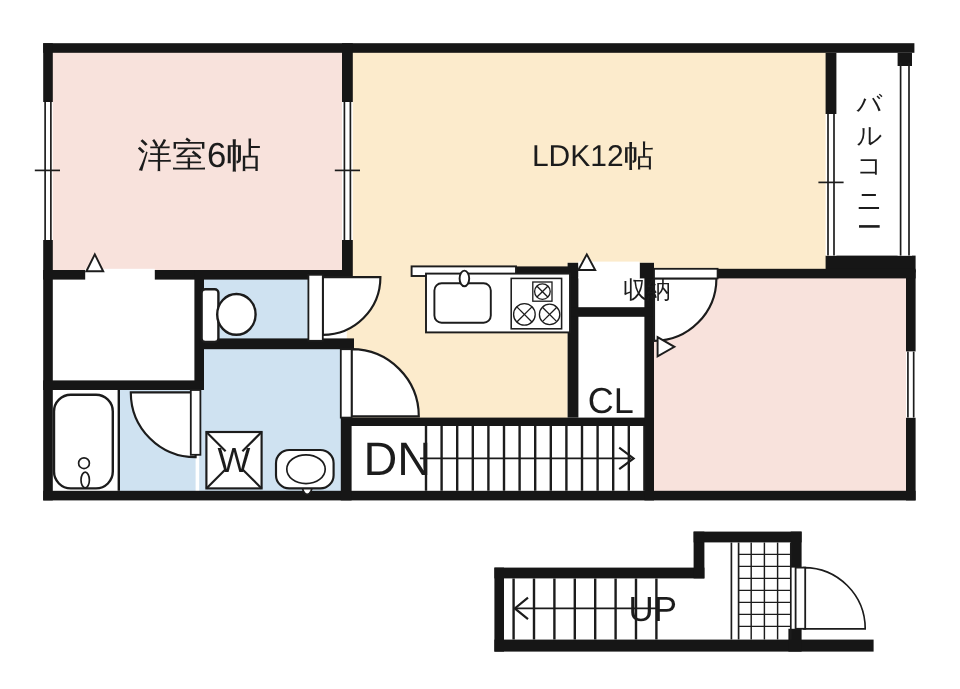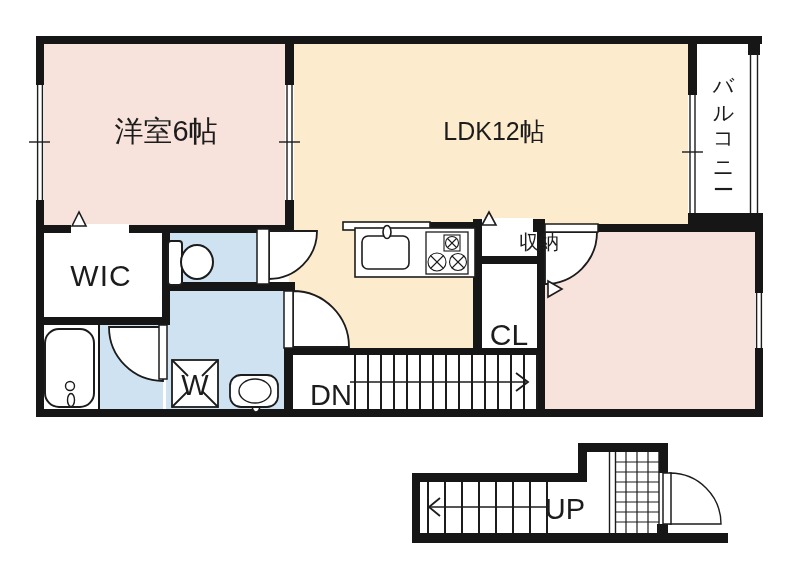"WIC" div.lbl { html: <div>WIC</div> -> none }
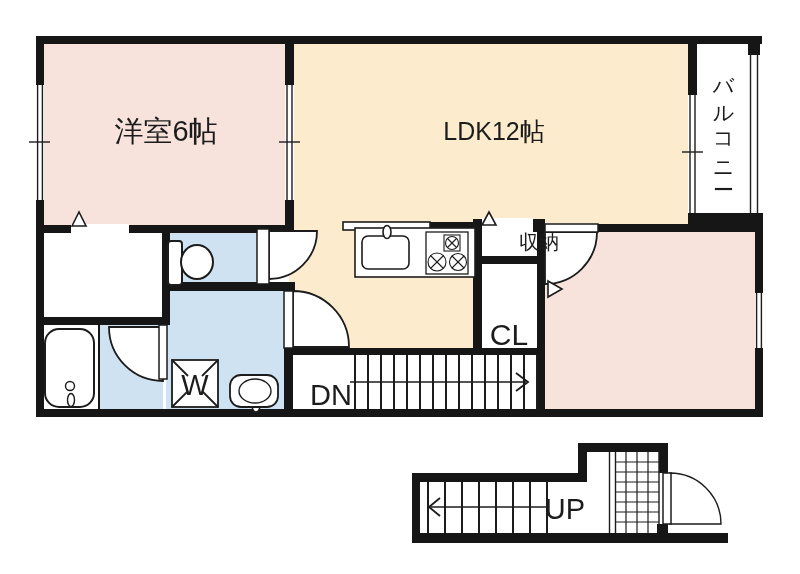"DN" .lbl-dn { font-size: 29px -> 39px; margin-top: 12px -> none }
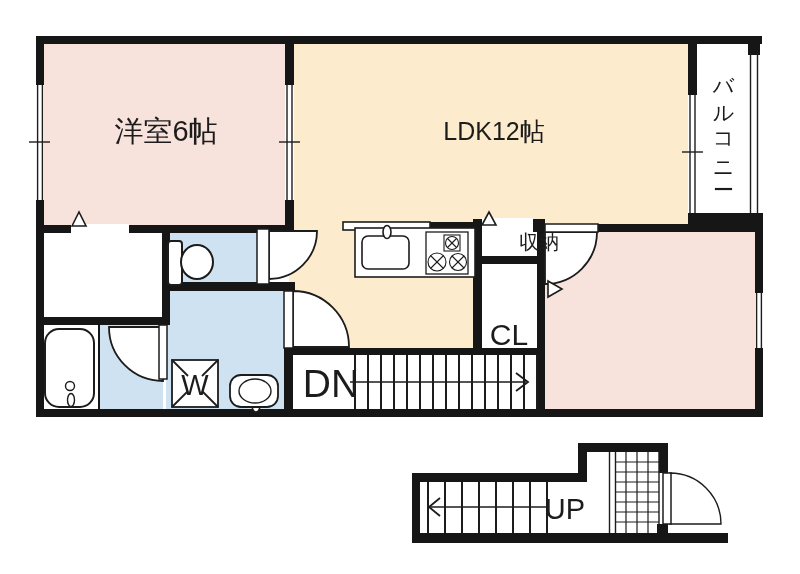"UP" .lbl-up { left: 565px -> 544px }
